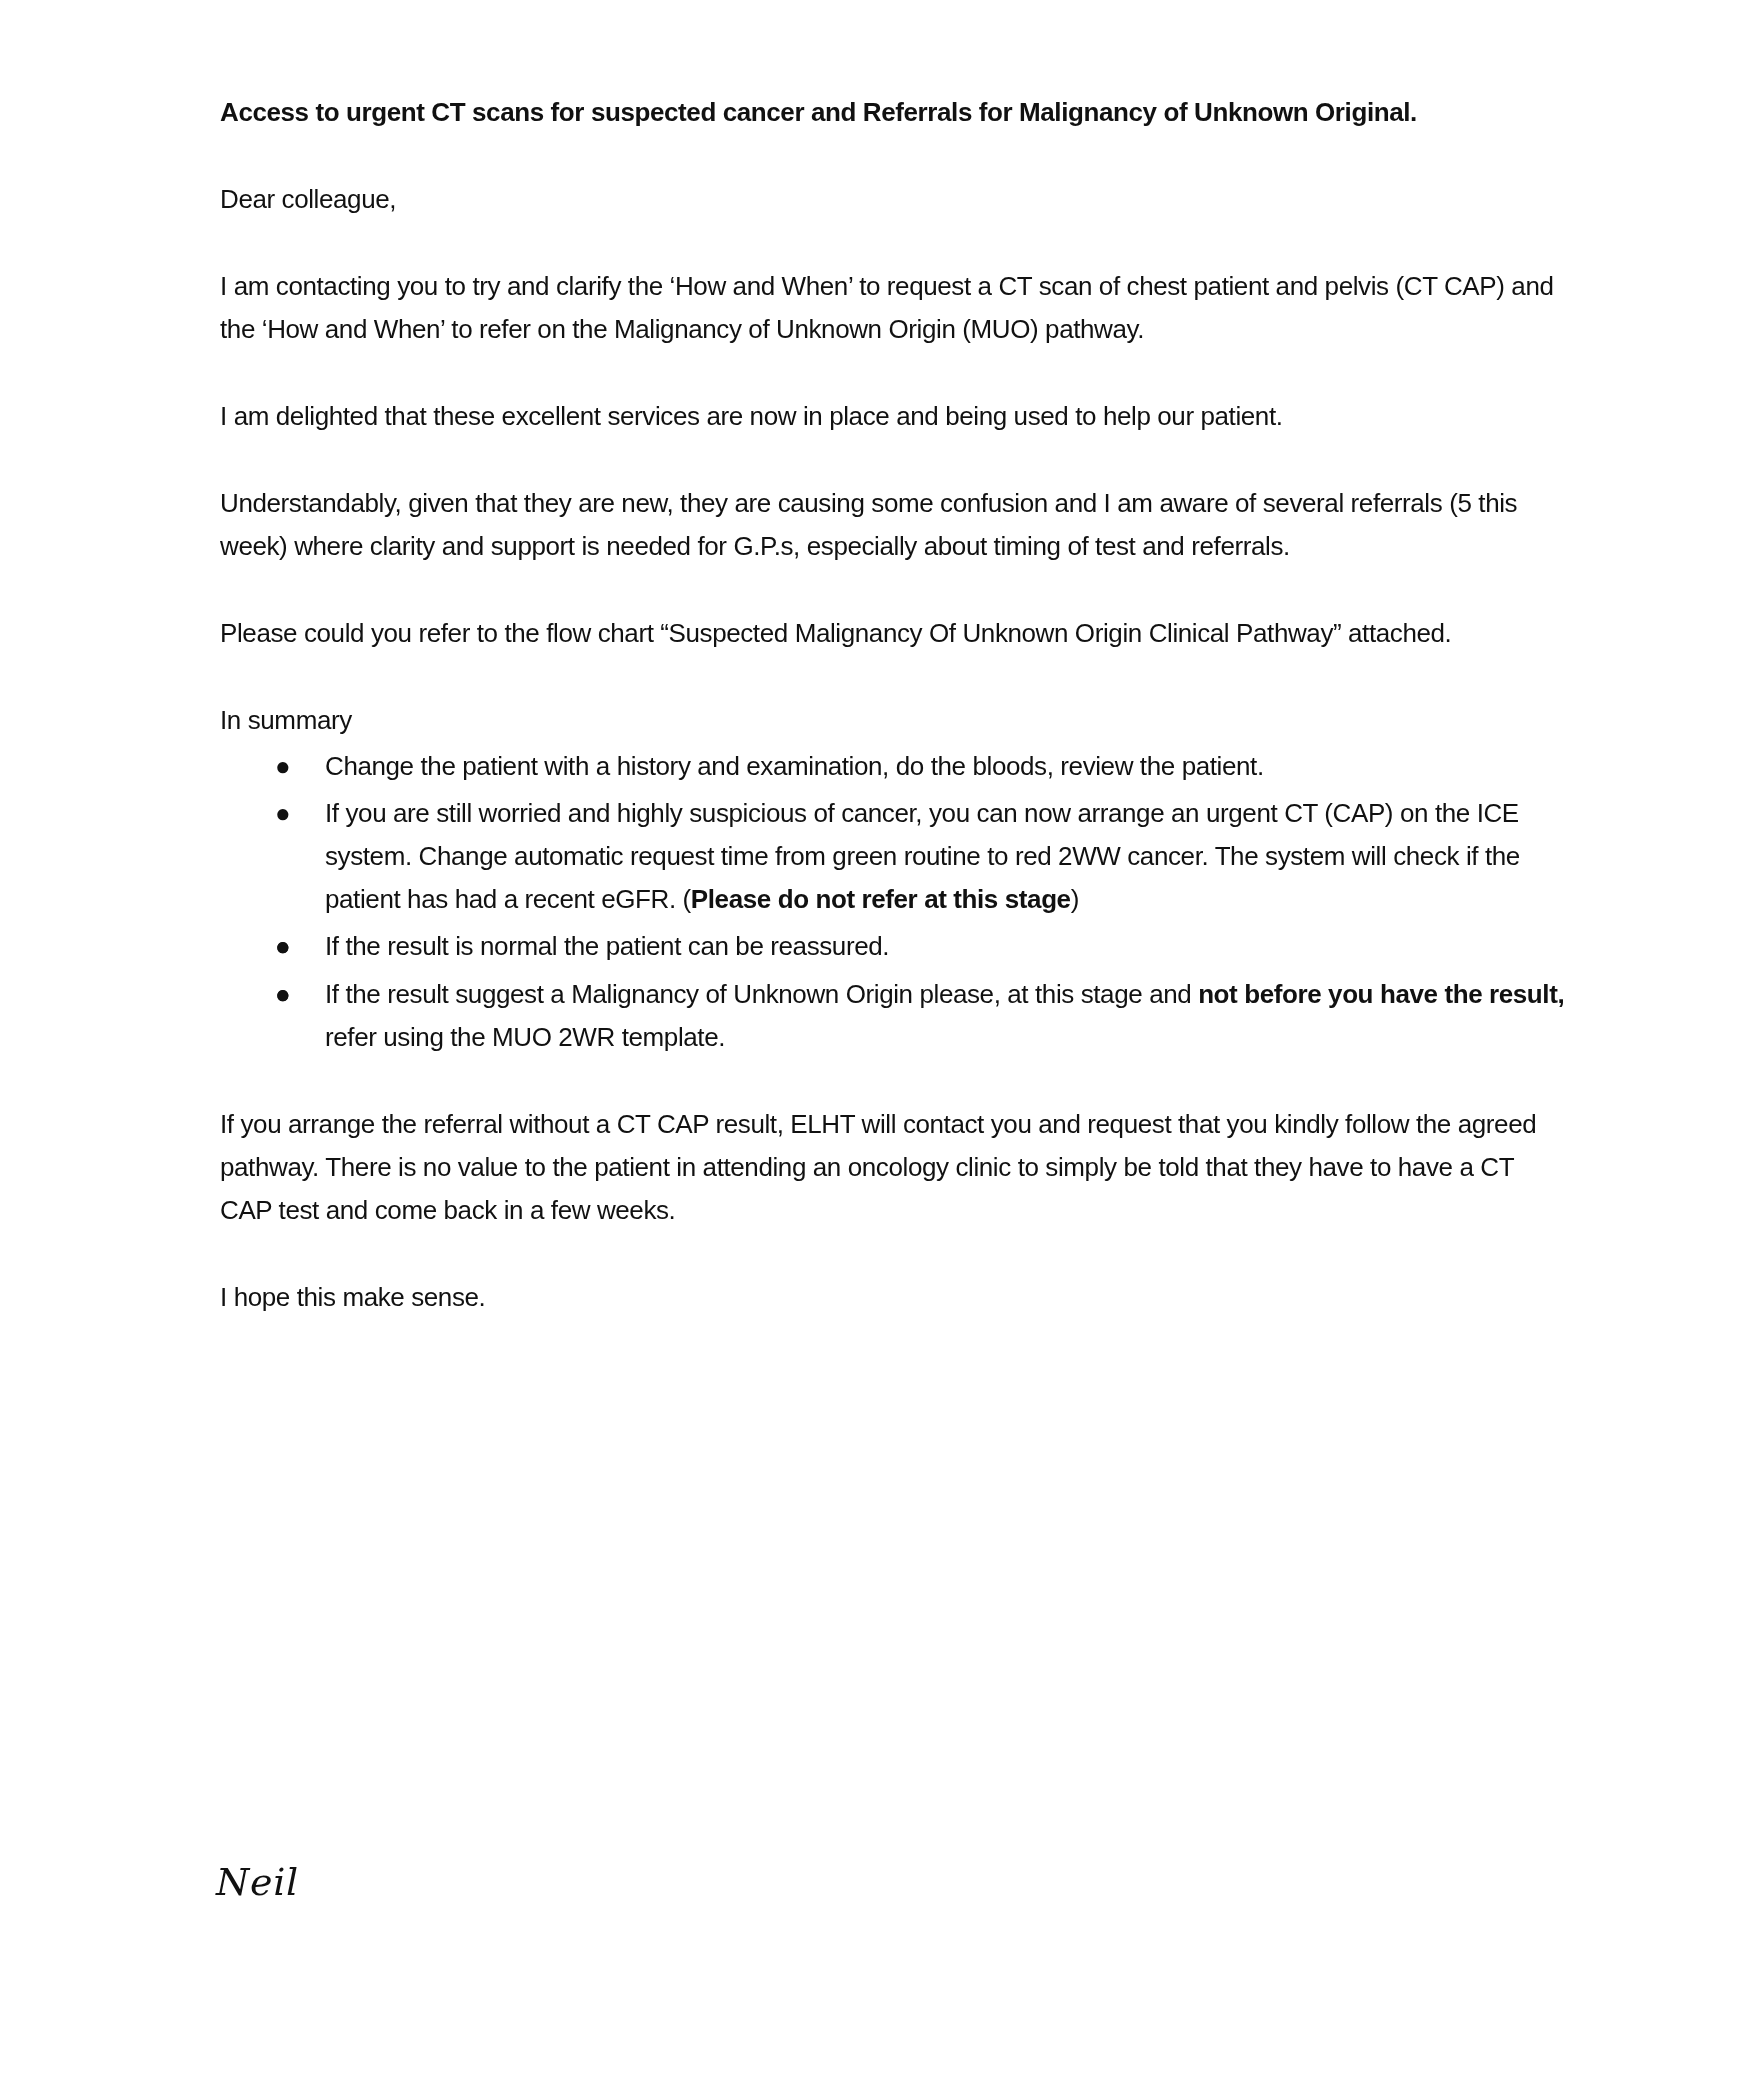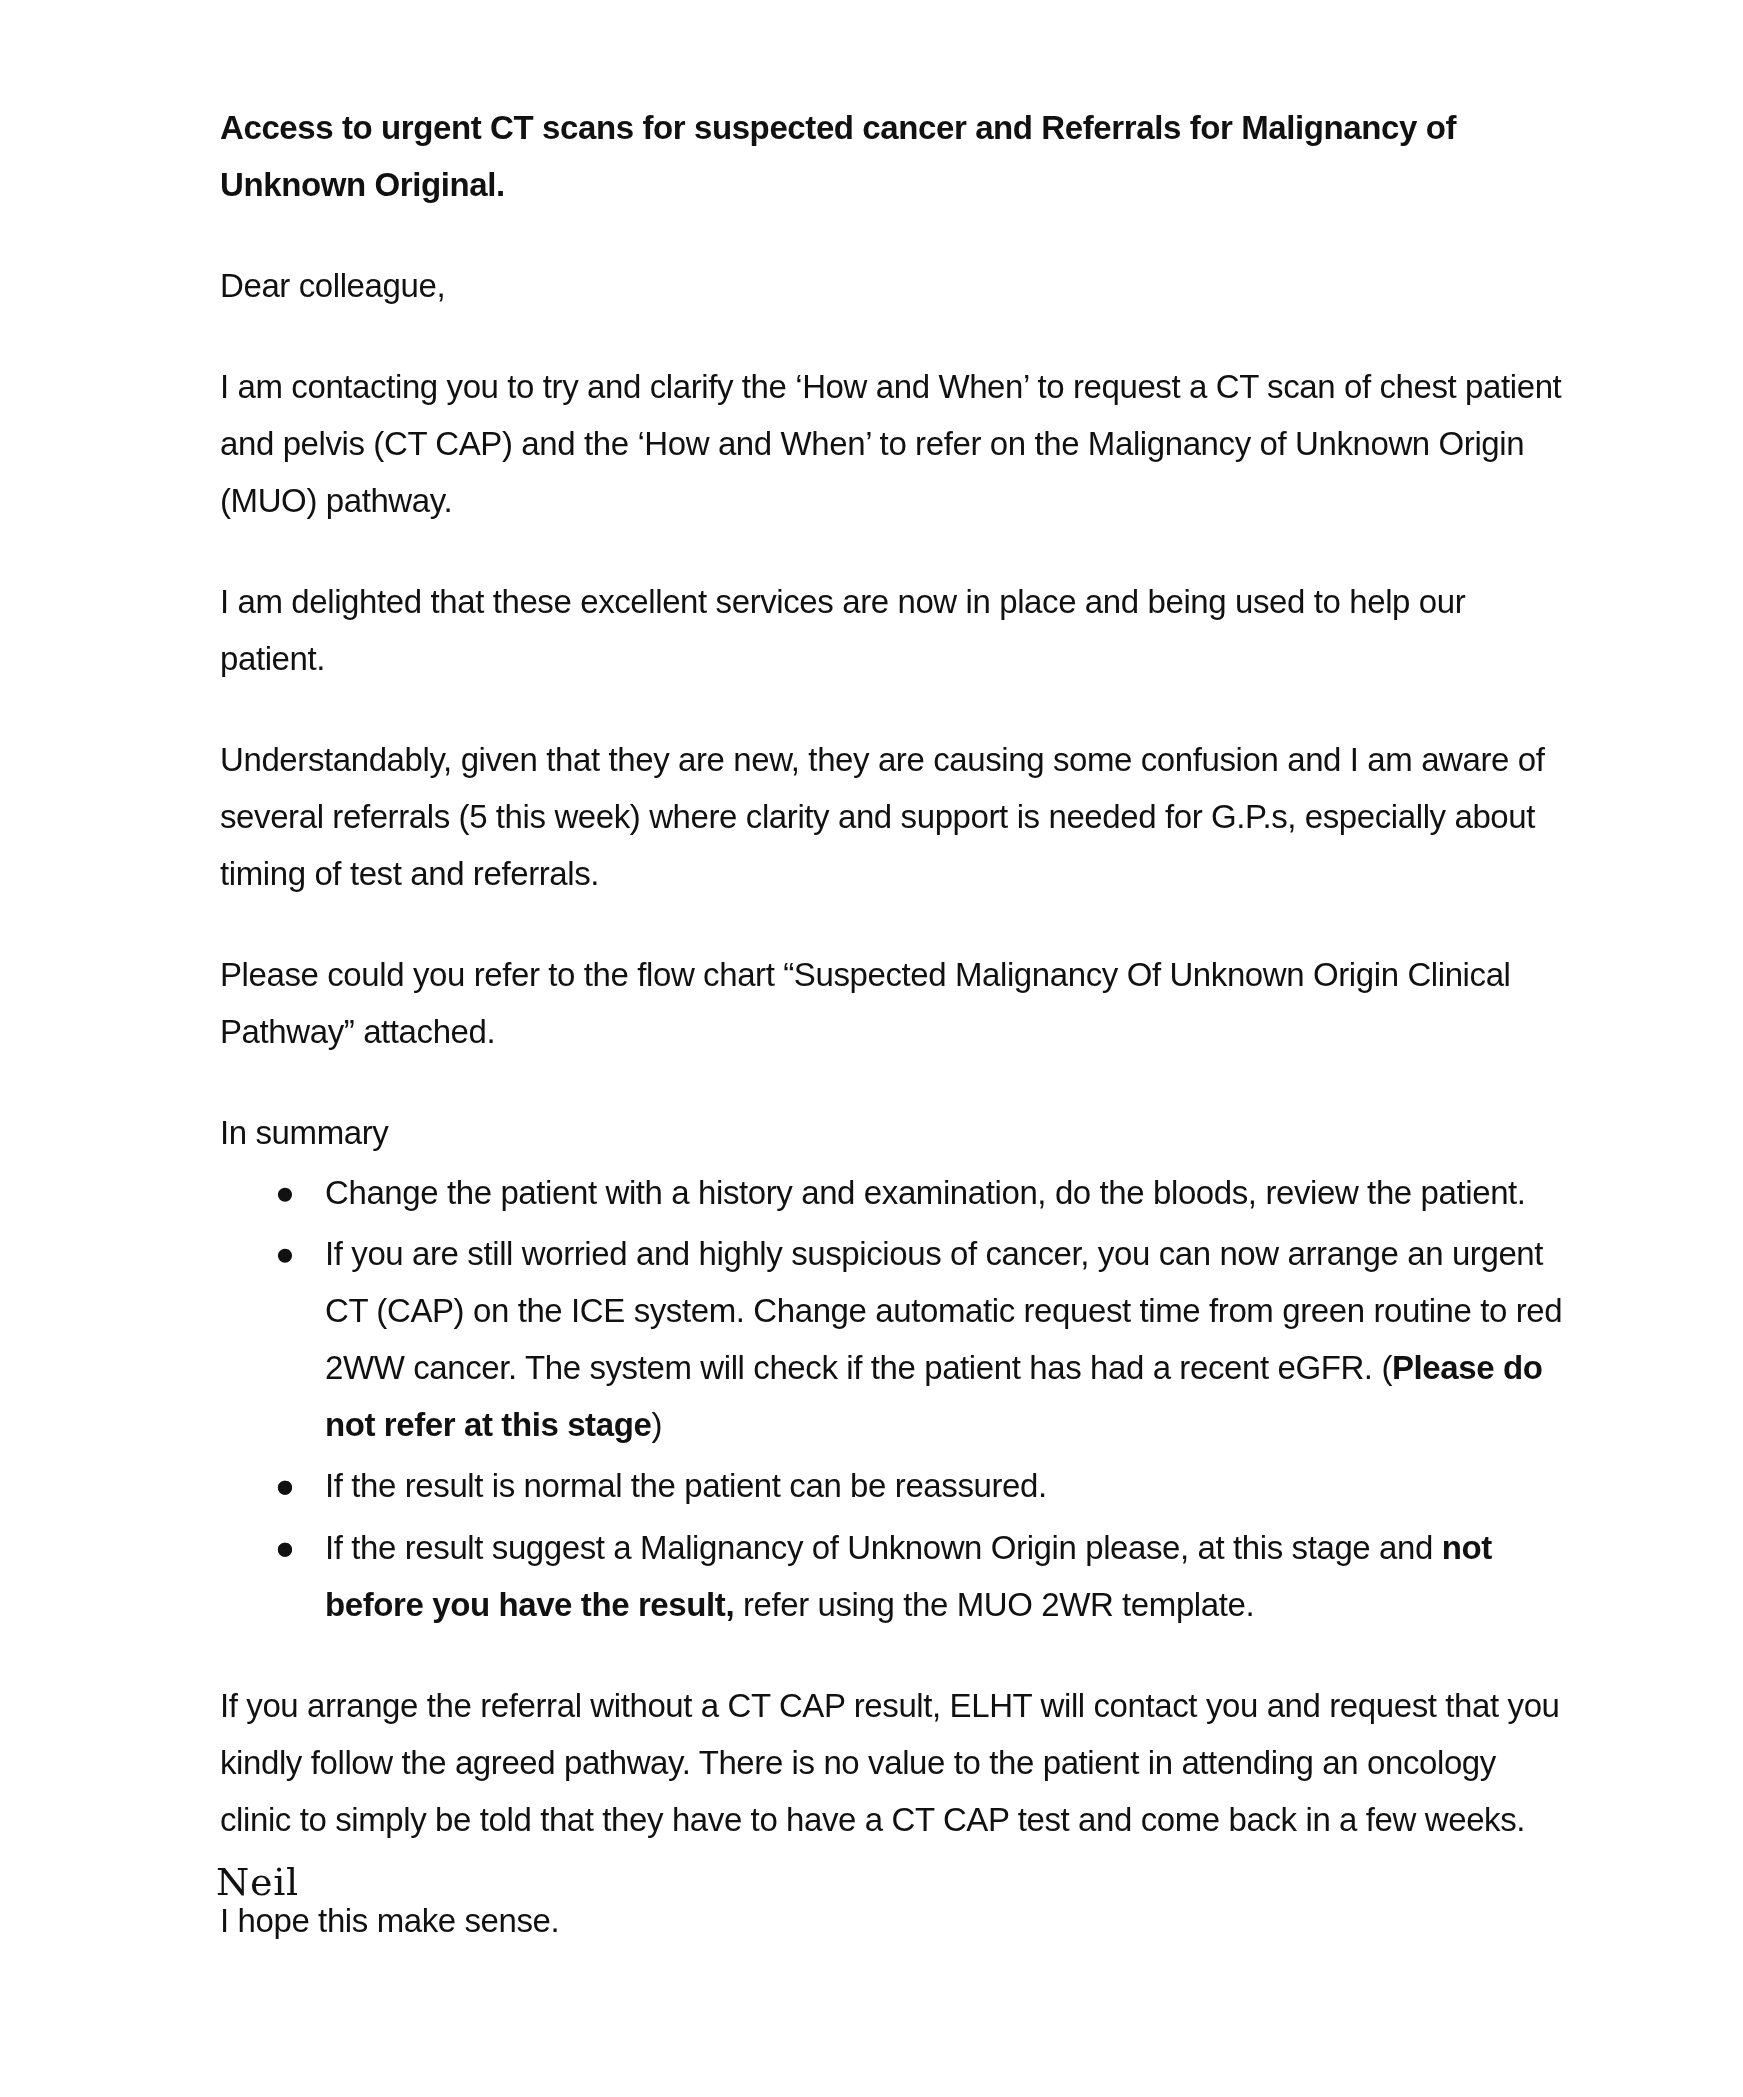"Access to urgent CT scans" .page { font-size: 33px -> 26px; line-height: 57px -> 43px; top: 99px -> 91px }
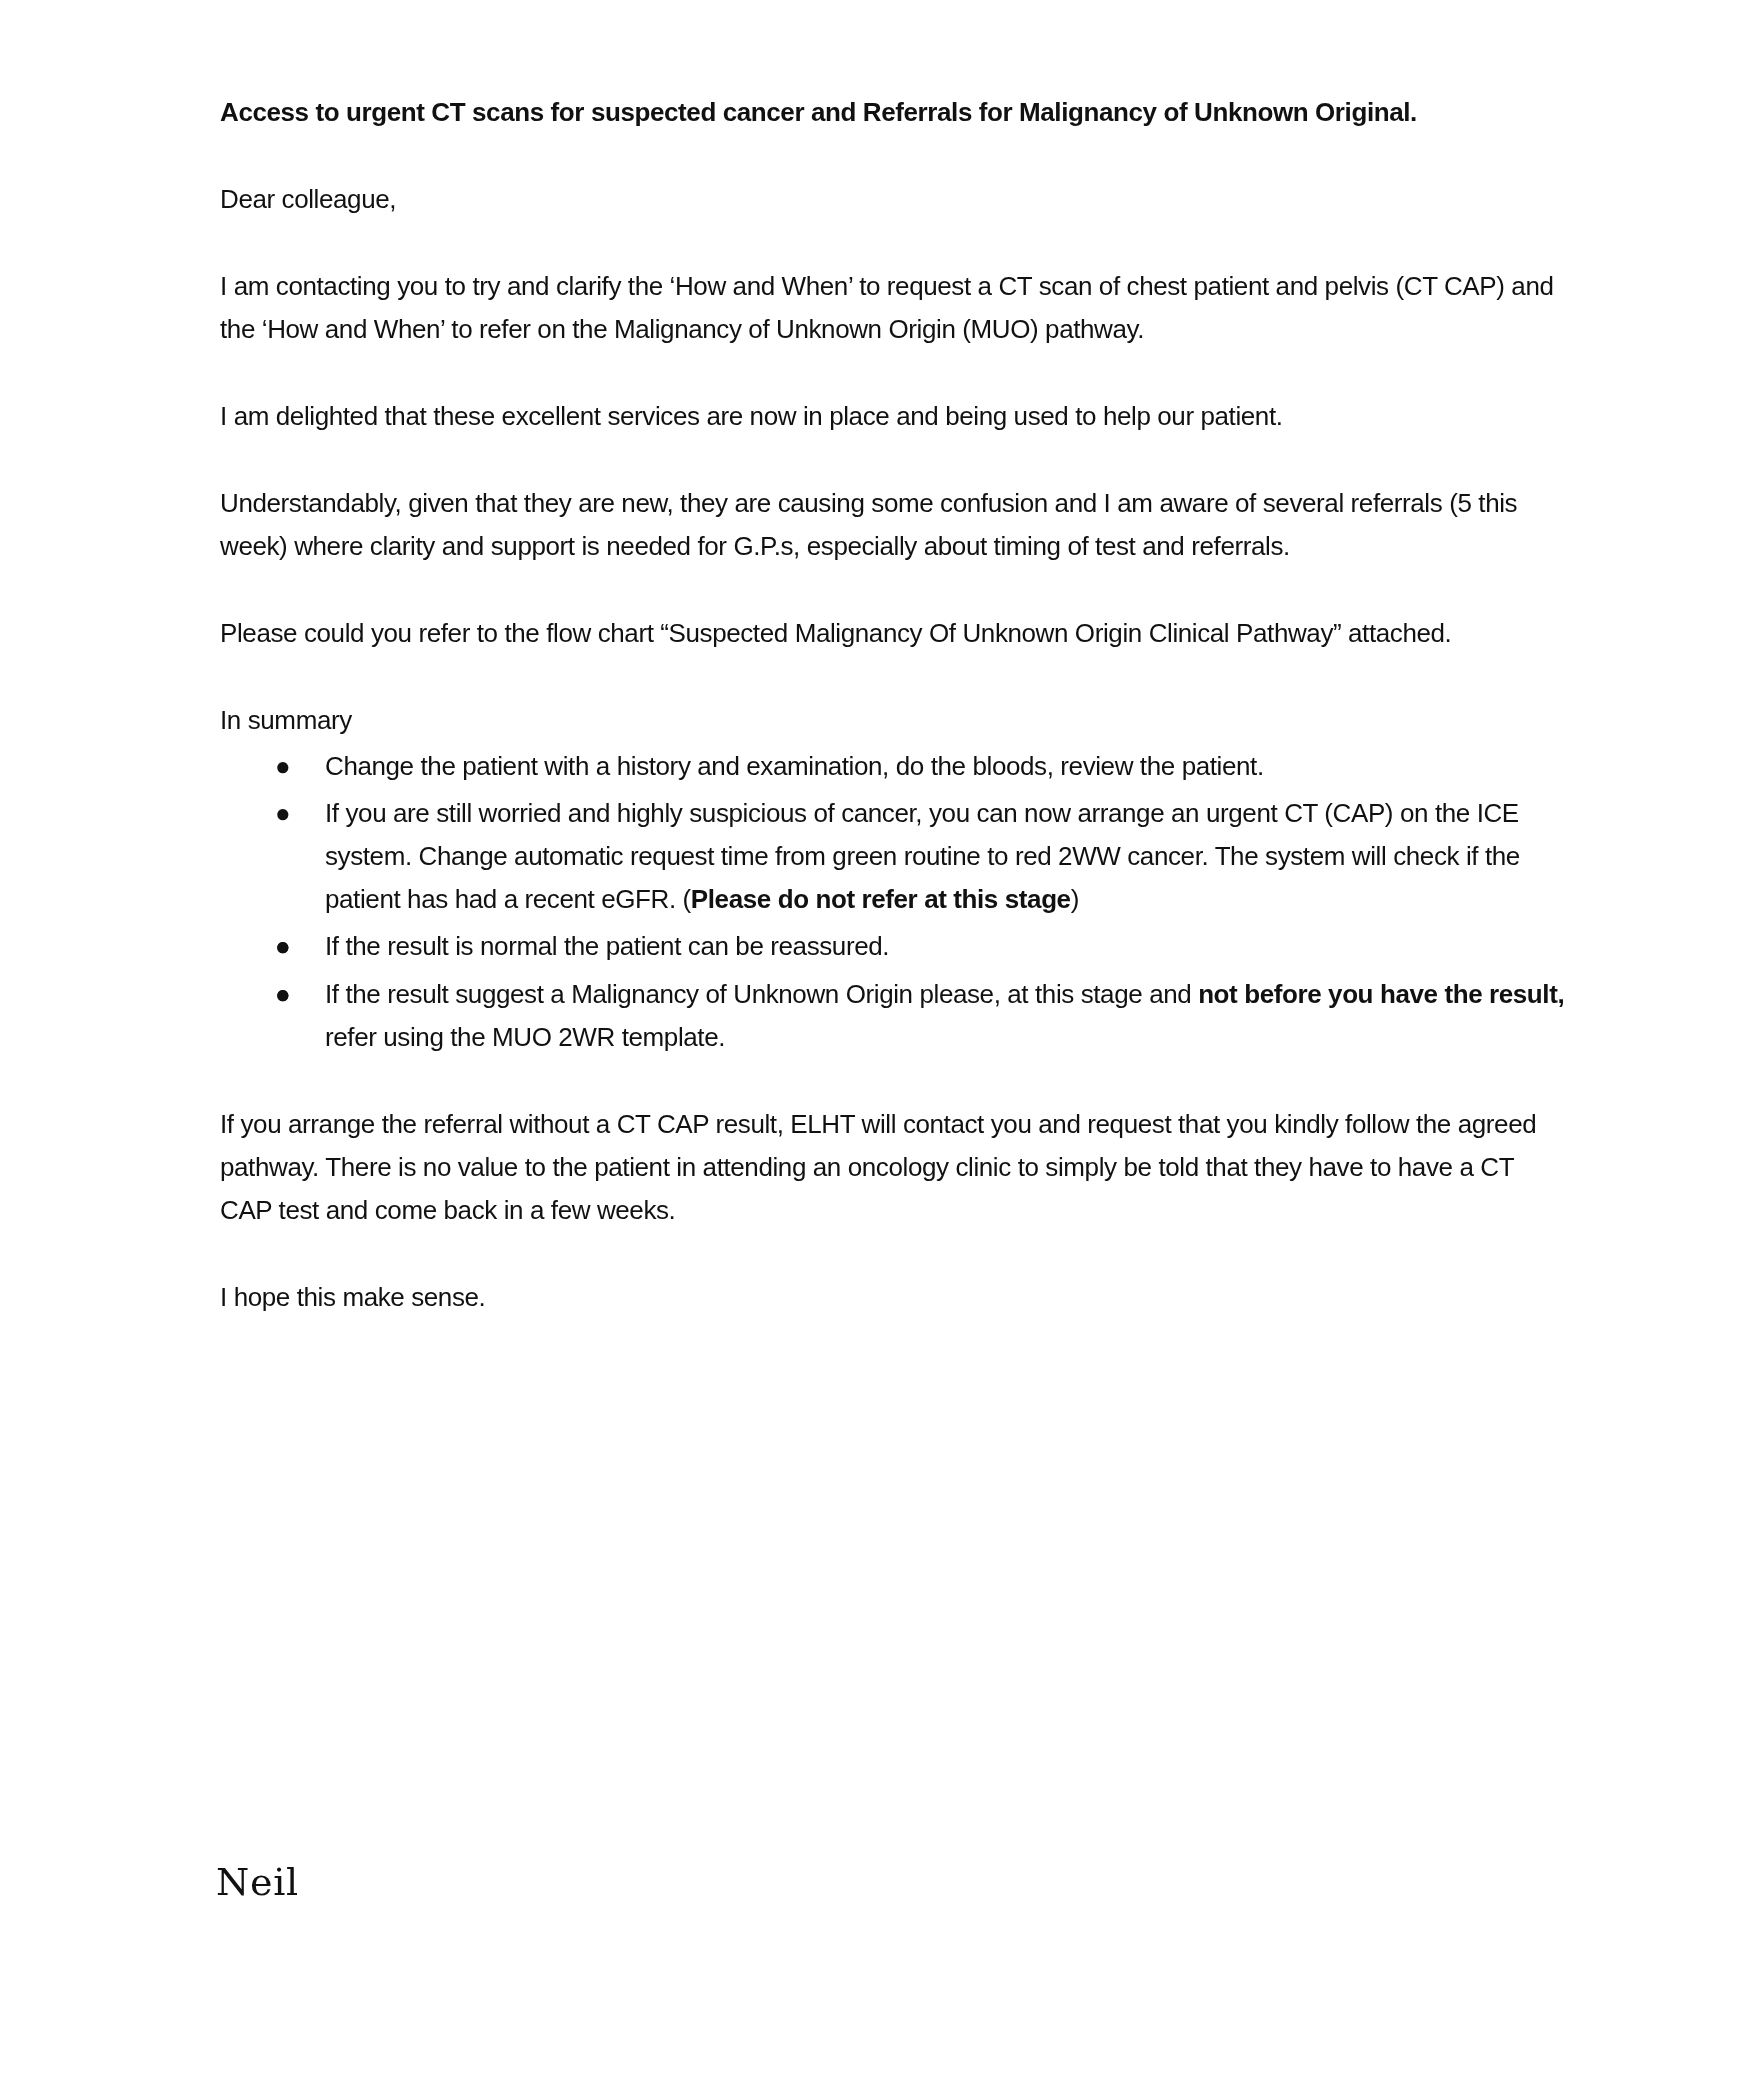"Neil" .sig { font-style: none -> italic }
